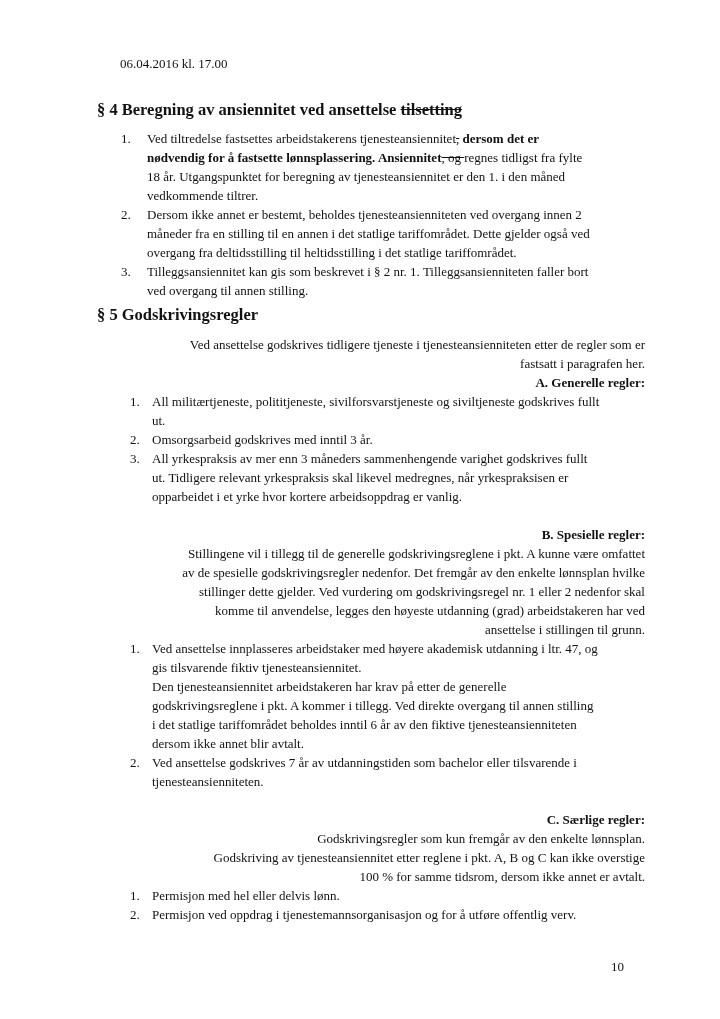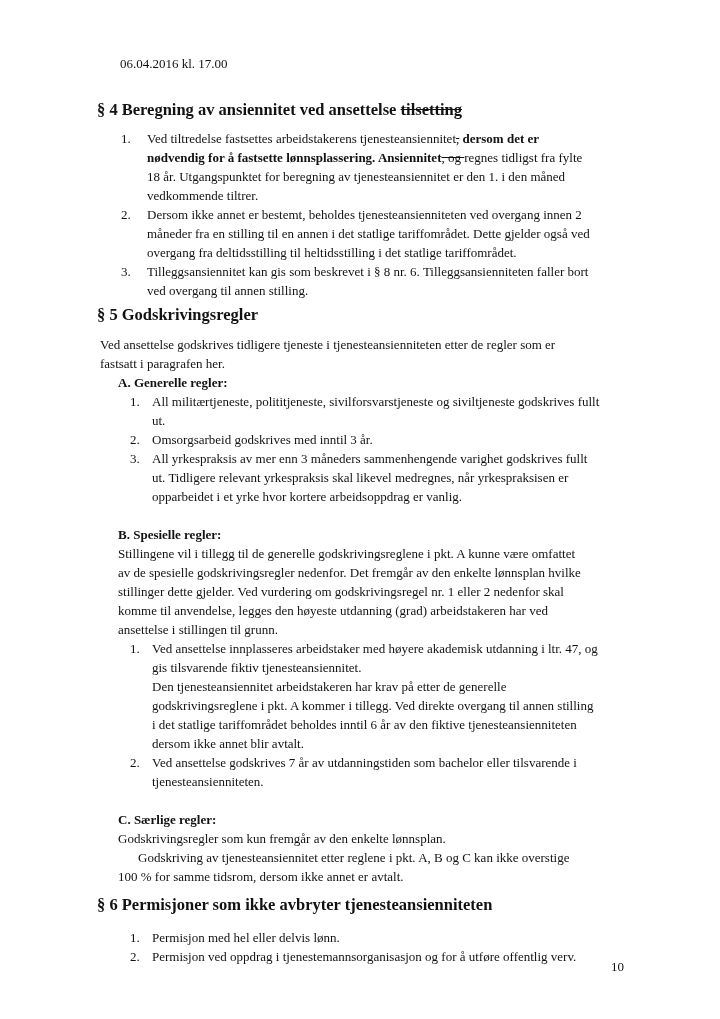"Tilleggsansiennitet kan gis som" div.li-body { text: 8 nr. 6 -> 2 nr. 1 }
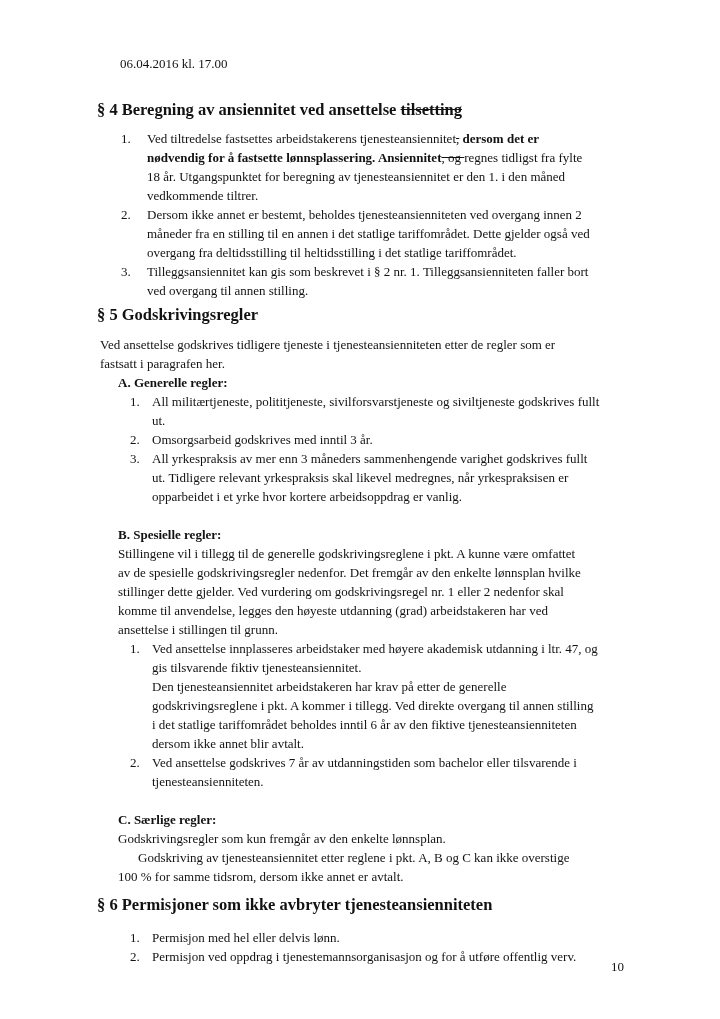"Ved ansettelse godskrives tidligere" .para { text-align: none -> right }
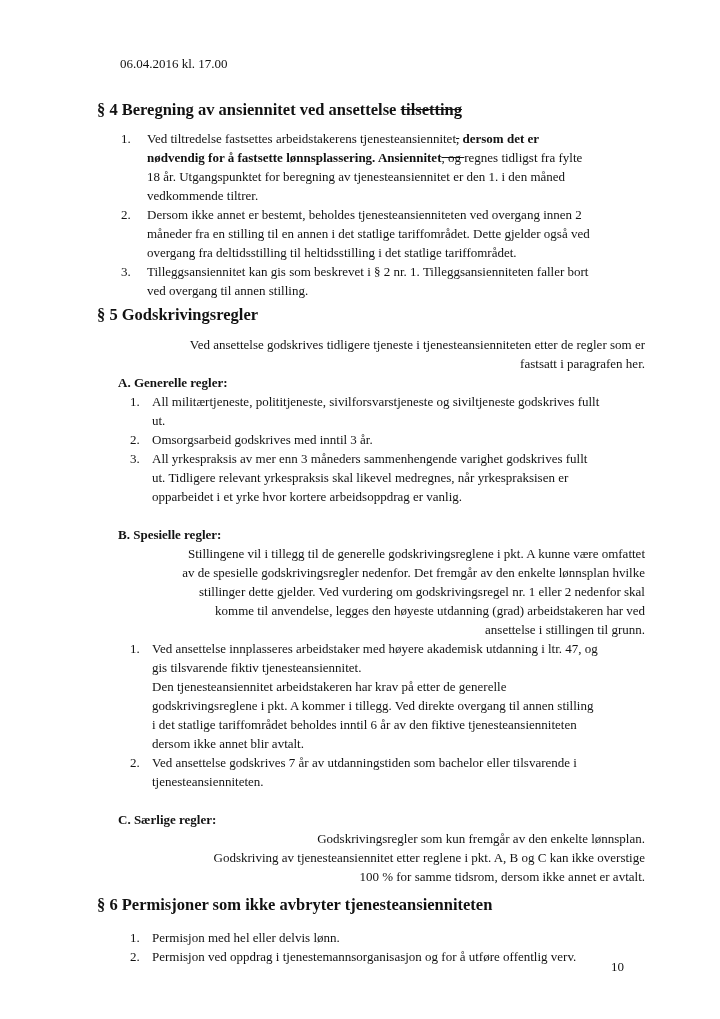"A. Generelle regler:" .sub-label { margin: 0 0 0 18px -> 0 0 0 24px; text-align: none -> right }
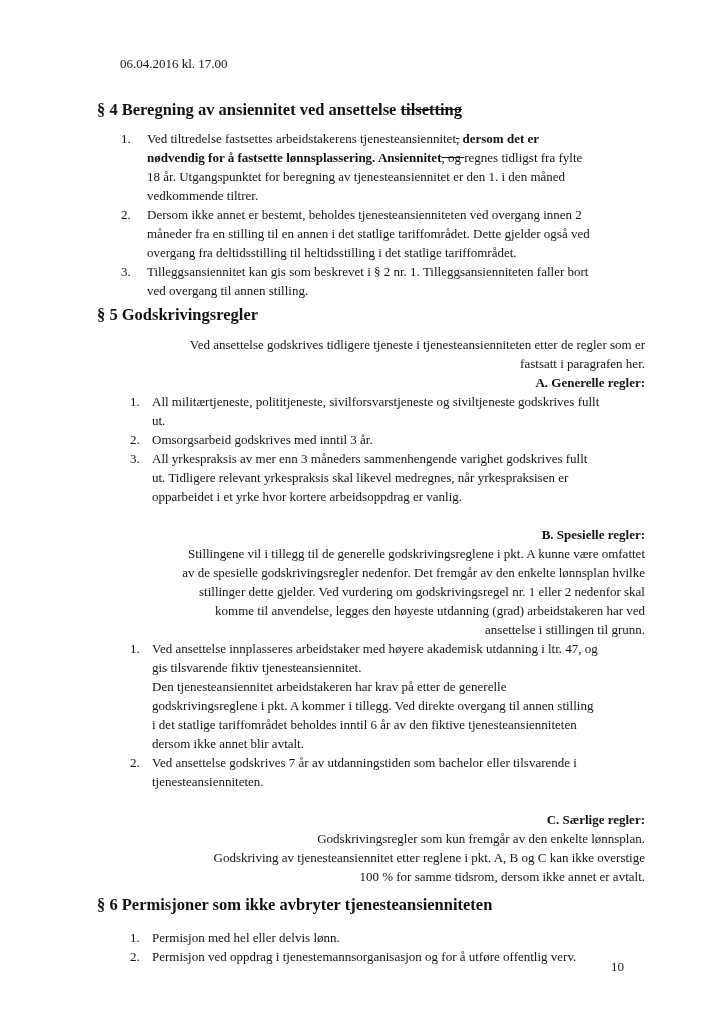"§ 6 Permisjoner som ikke" h2.sec-heading { html: <h2>§ 6 Permisjoner som ikke avbryter tjenesteansienniteten</h2> -> none }
